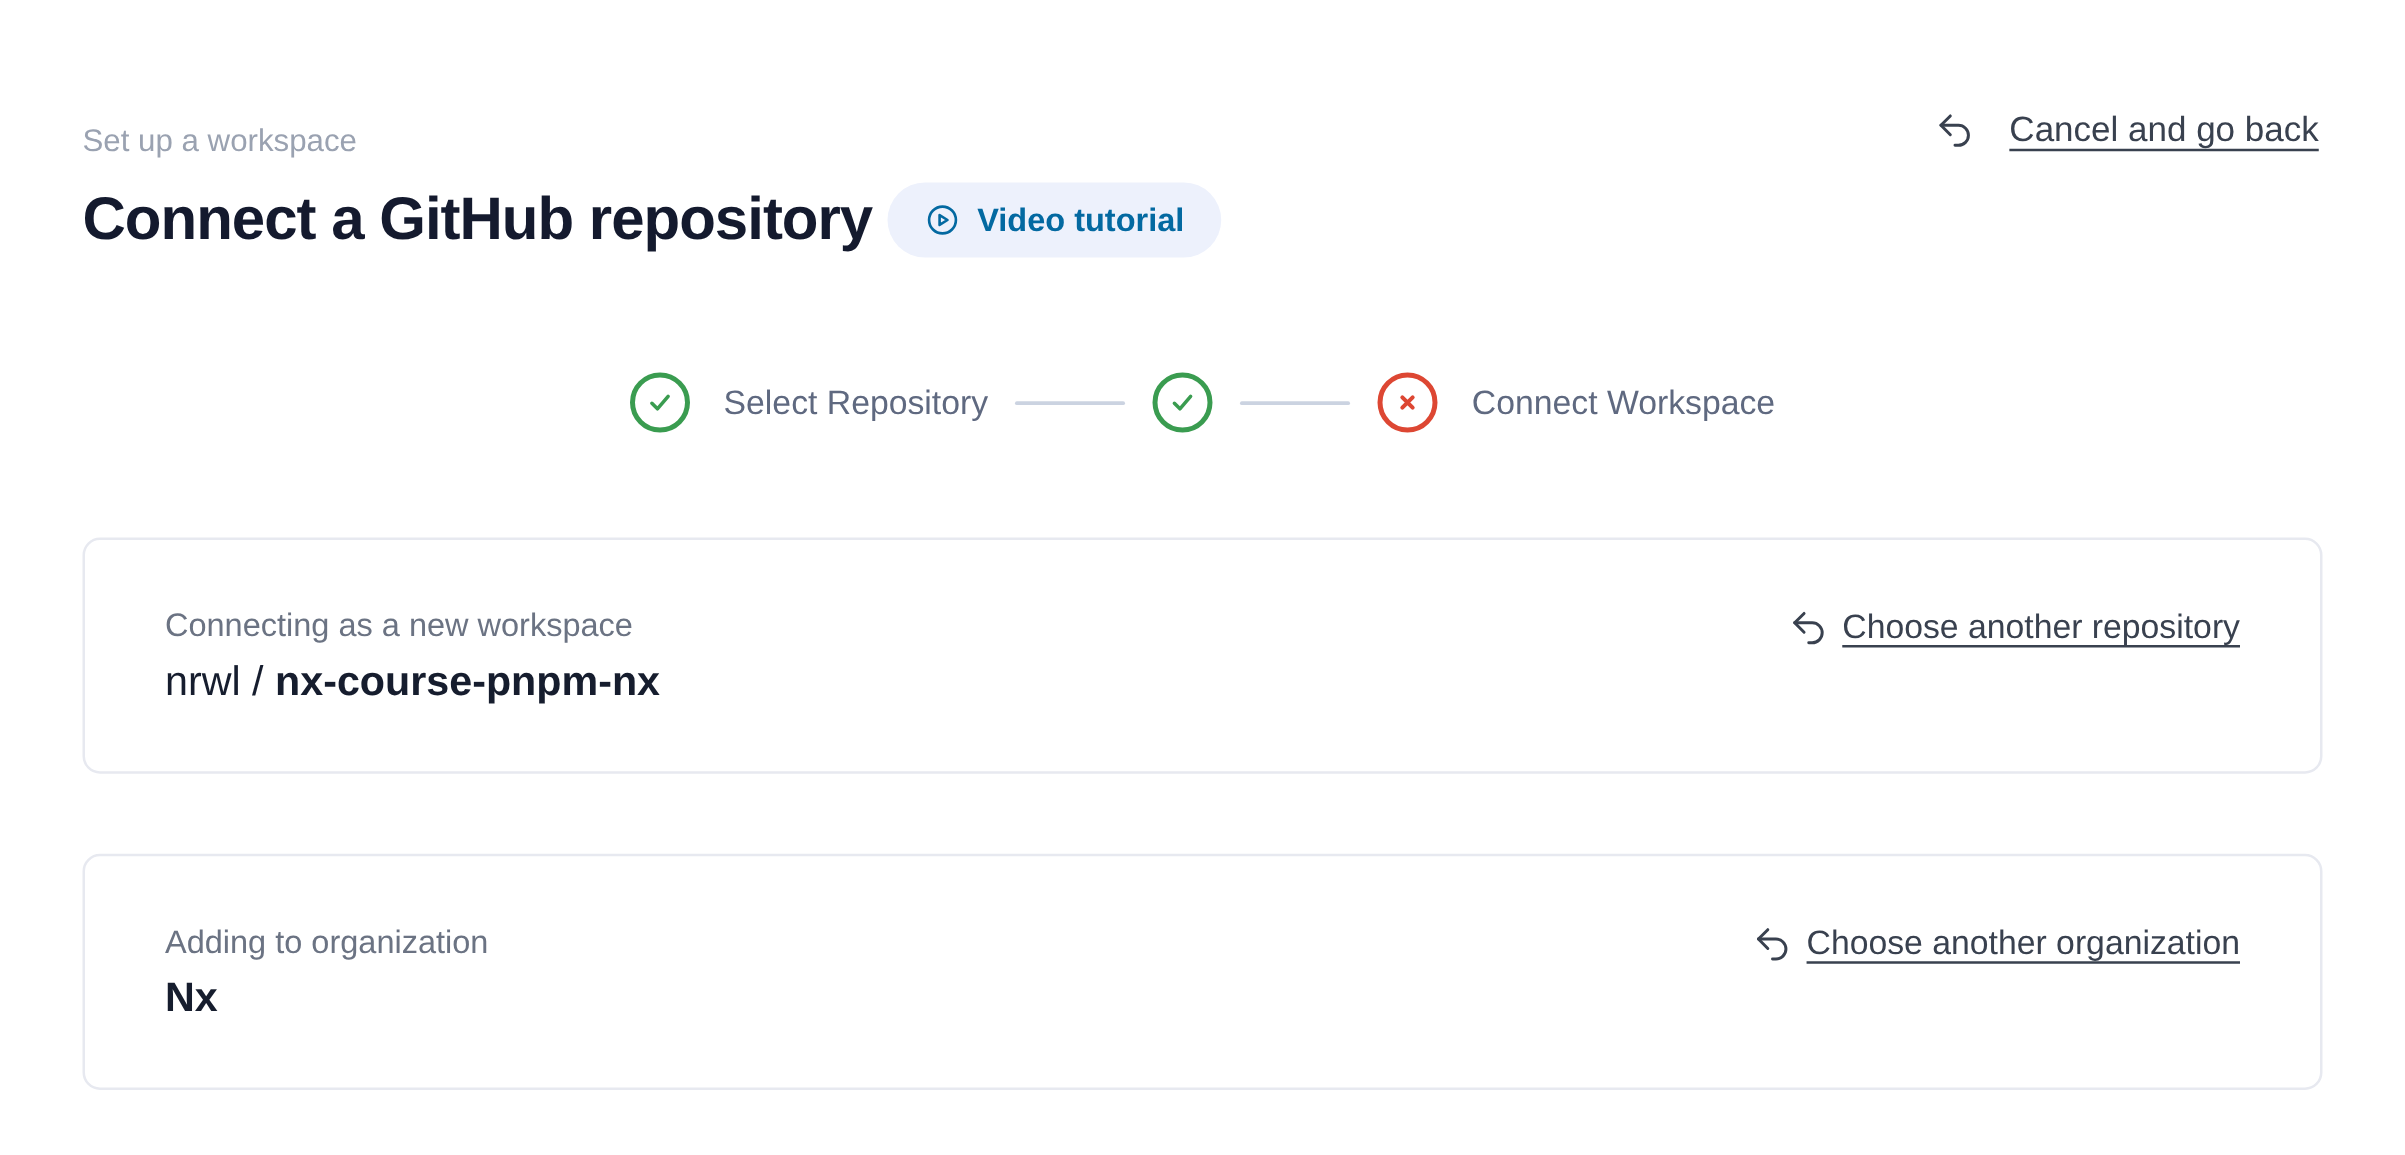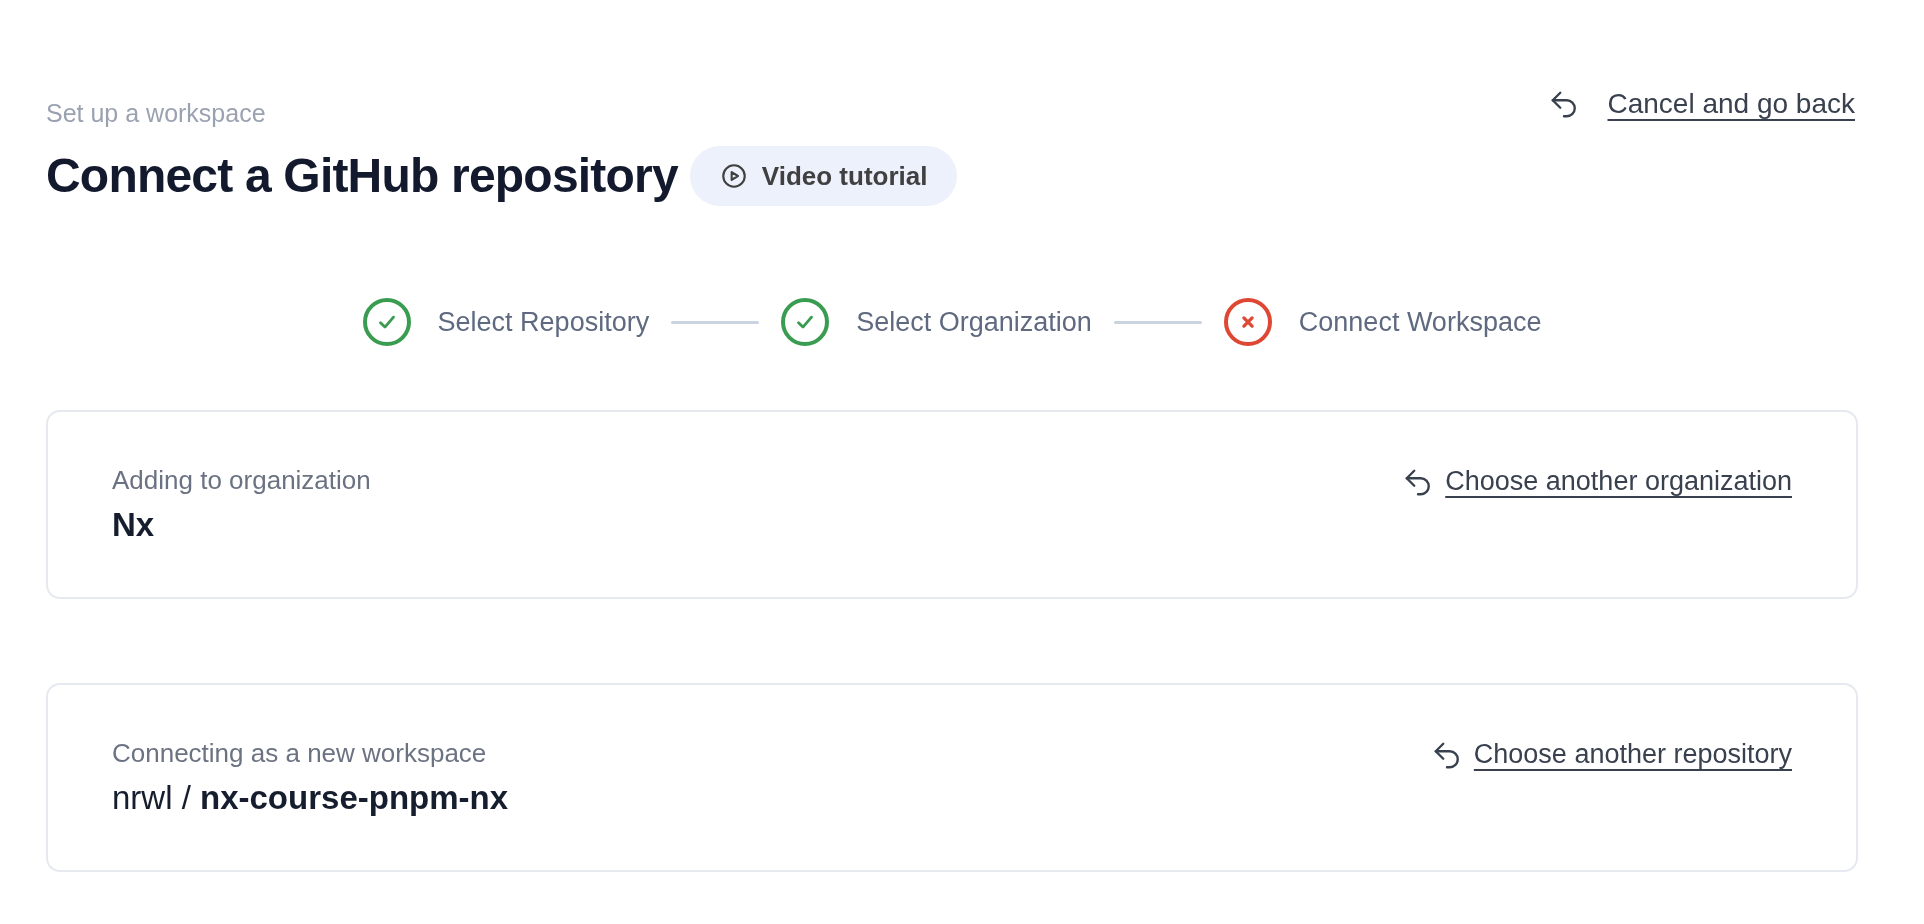"Set up a workspace" .page { padding: 98px 66px 0 46px -> 98px 66px 0 66px }
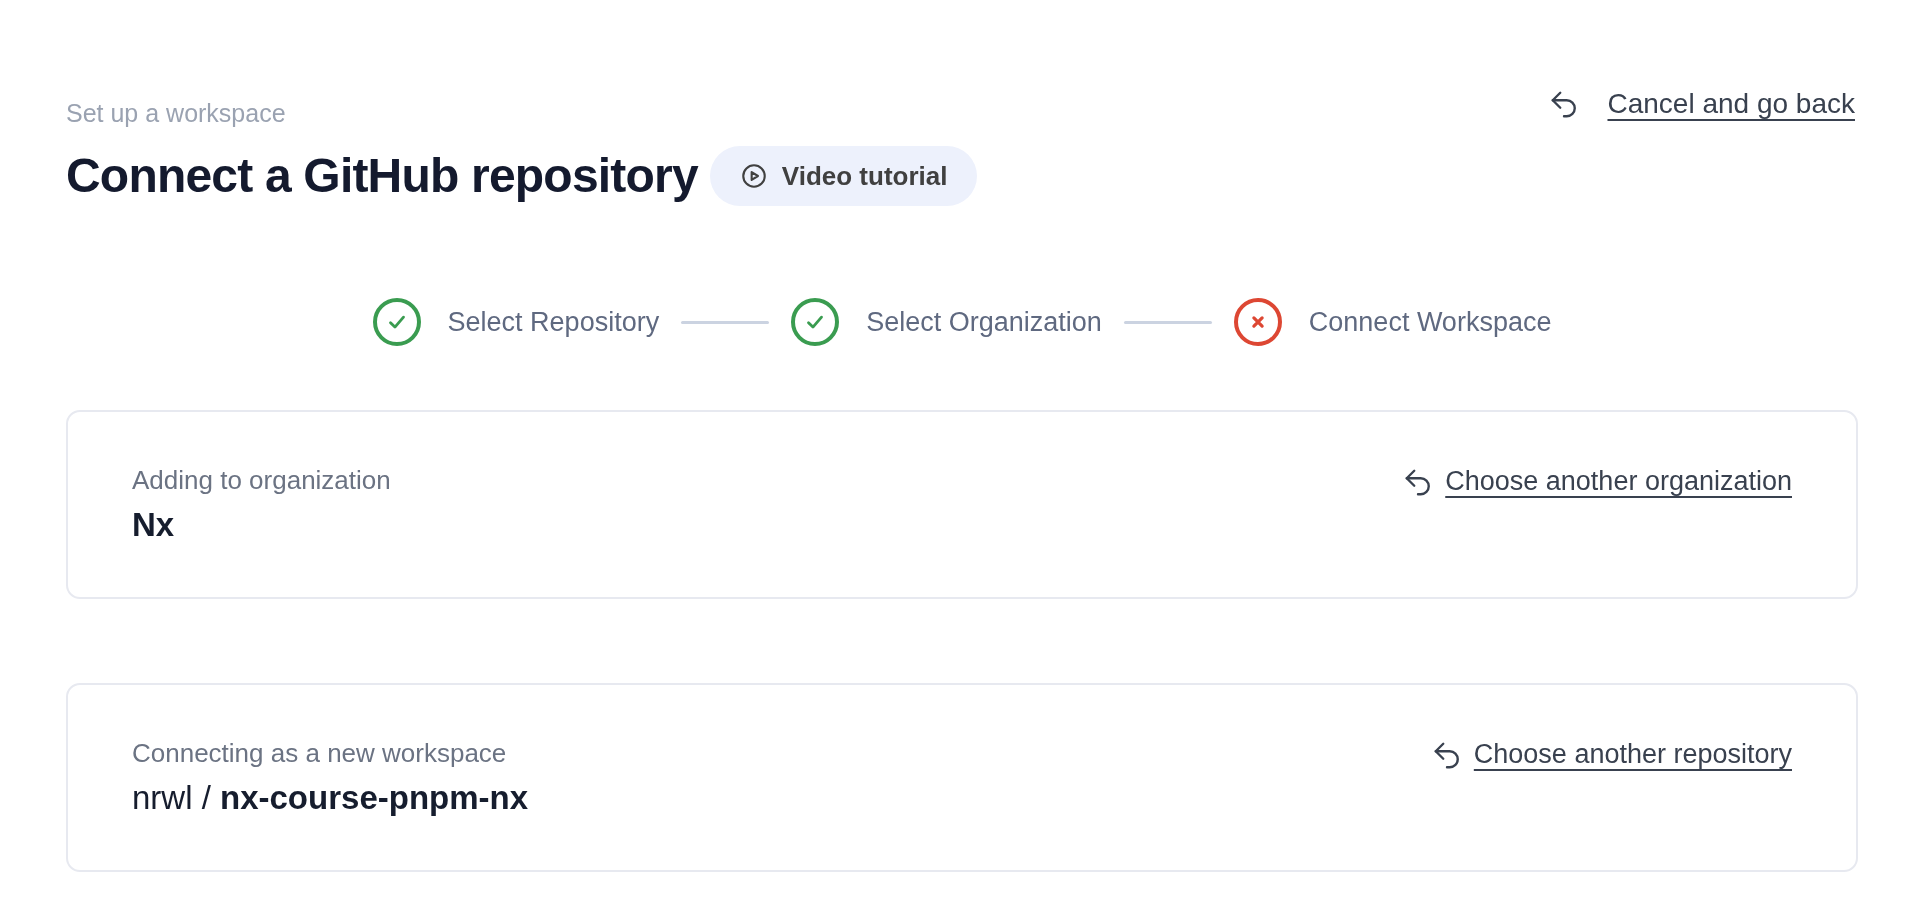"Video tutorial" .video-pill { color: #404040 -> #0369a1 }
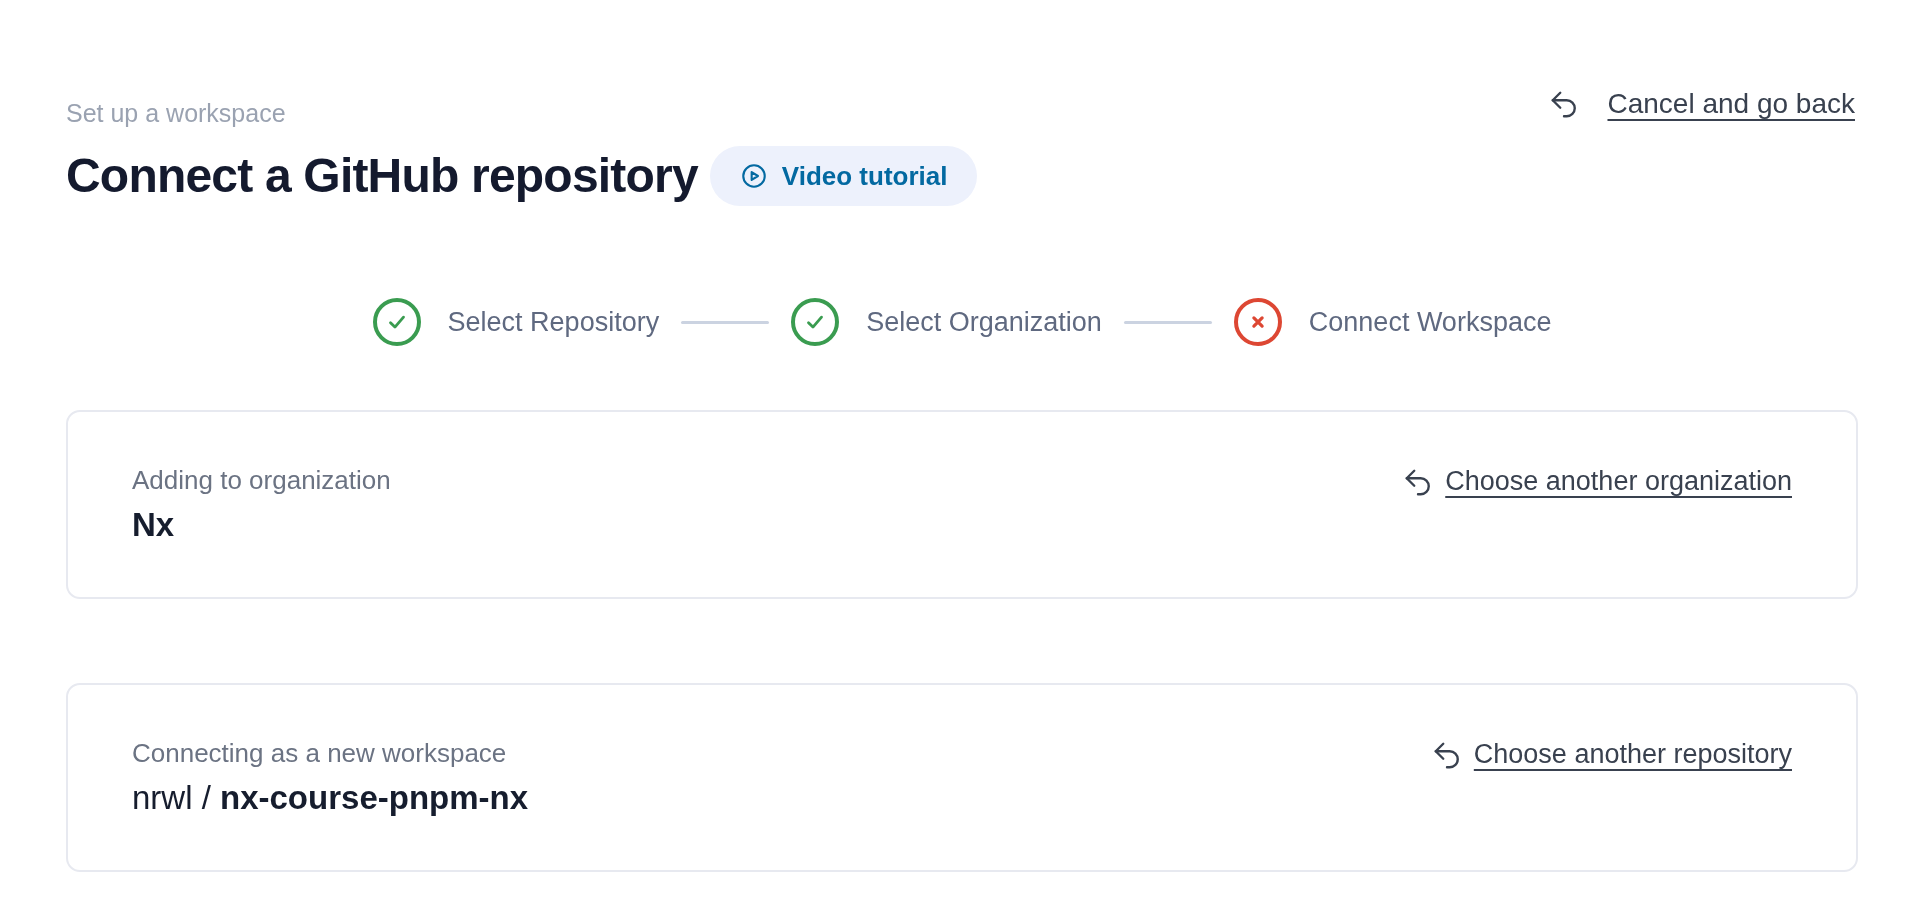"Select Organization" span.step-label { html: <span>Select Organization</span> -> none }
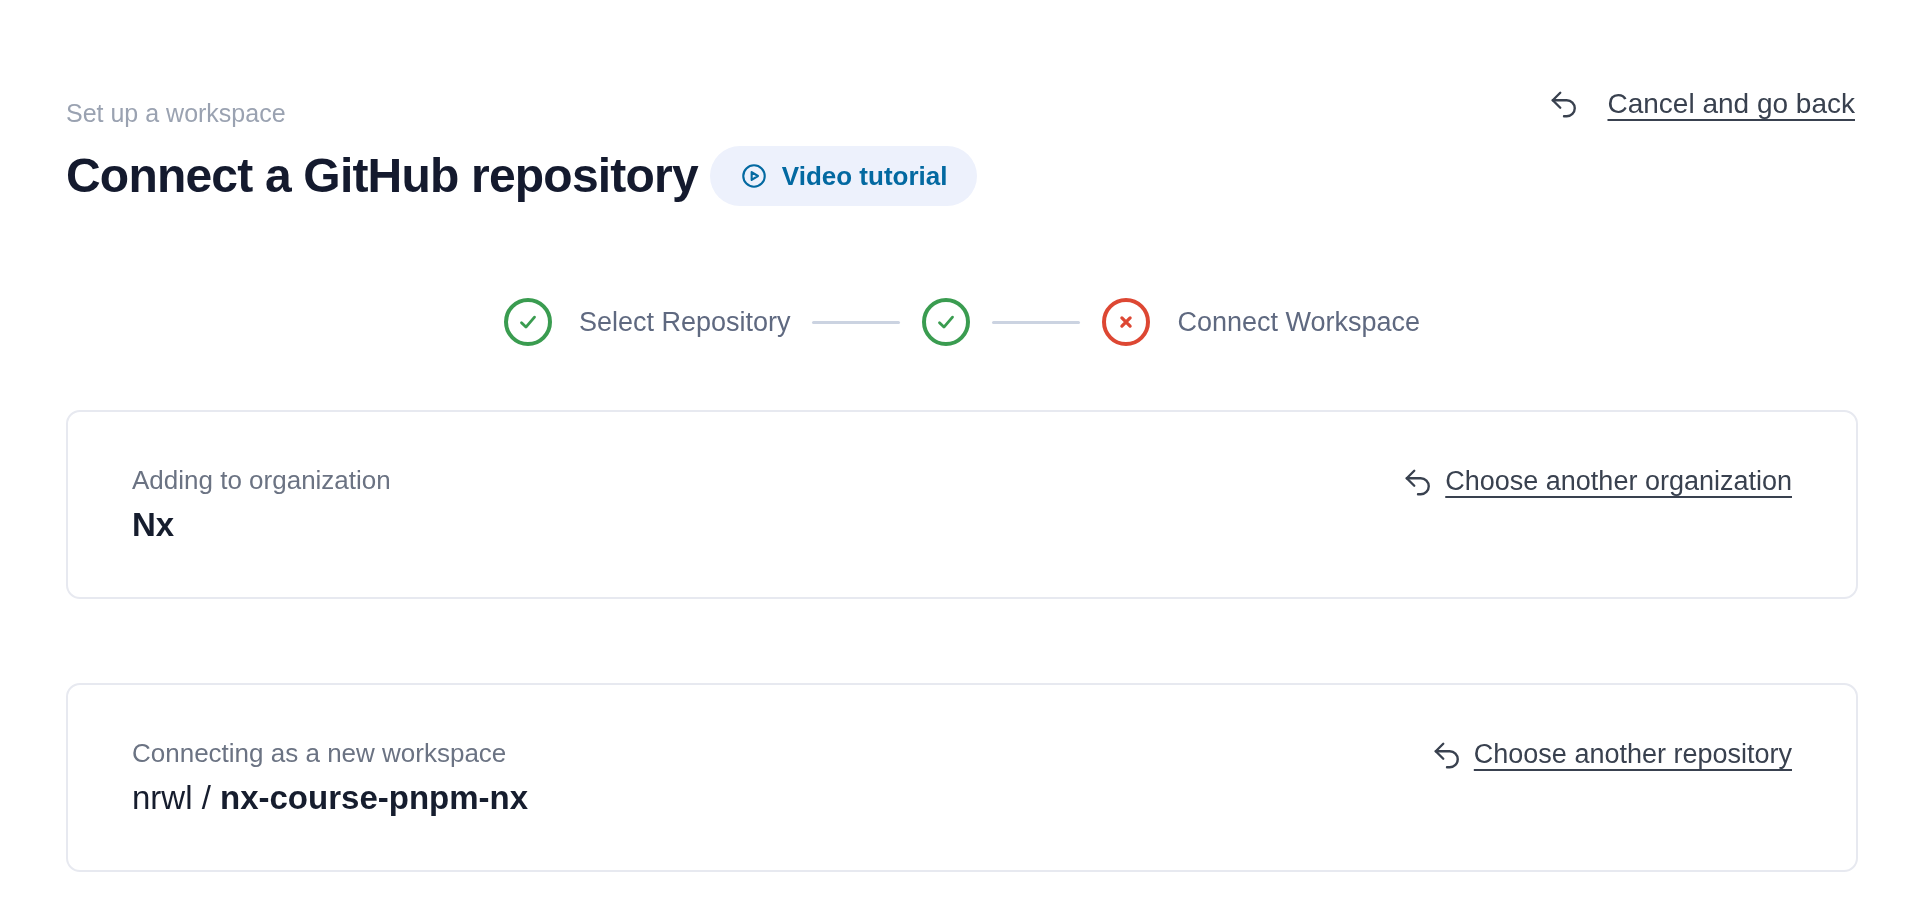"Adding to organization" div.card { order: before "Connecting as a new workspace" -> after "Connecting as a new workspace" }
